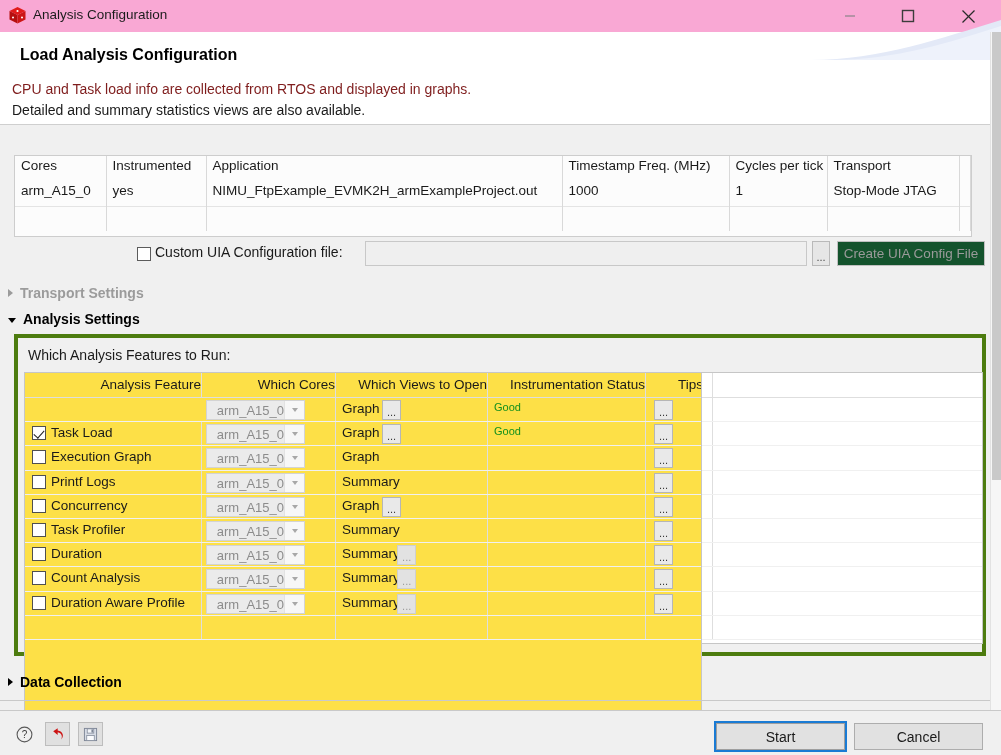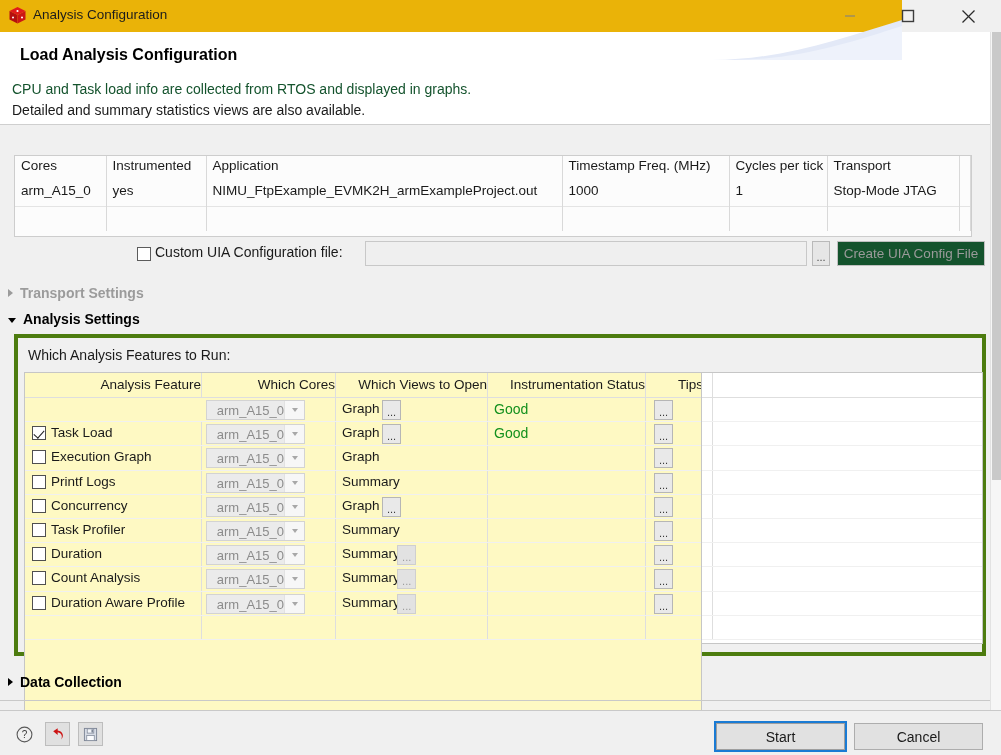"Analysis Configuration" #titlebar { background: #eab308 -> #f9a8d4; width: 902px -> 1001px }
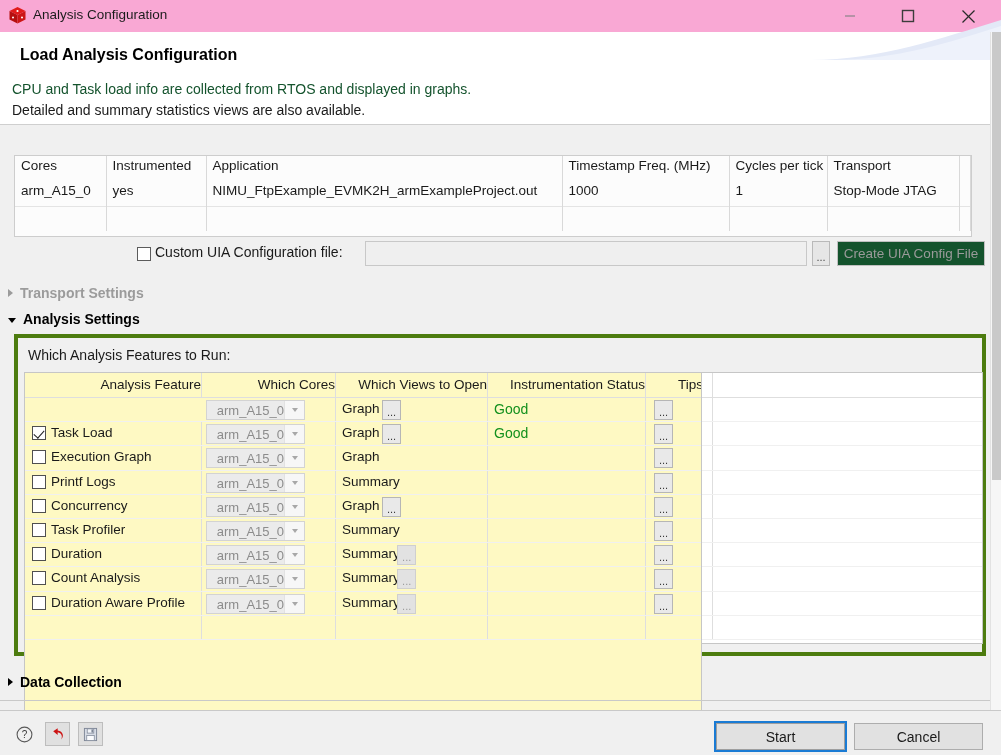"CPU and Task load info" #hdr-desc1 { color: #14532d -> #7f1d1d }
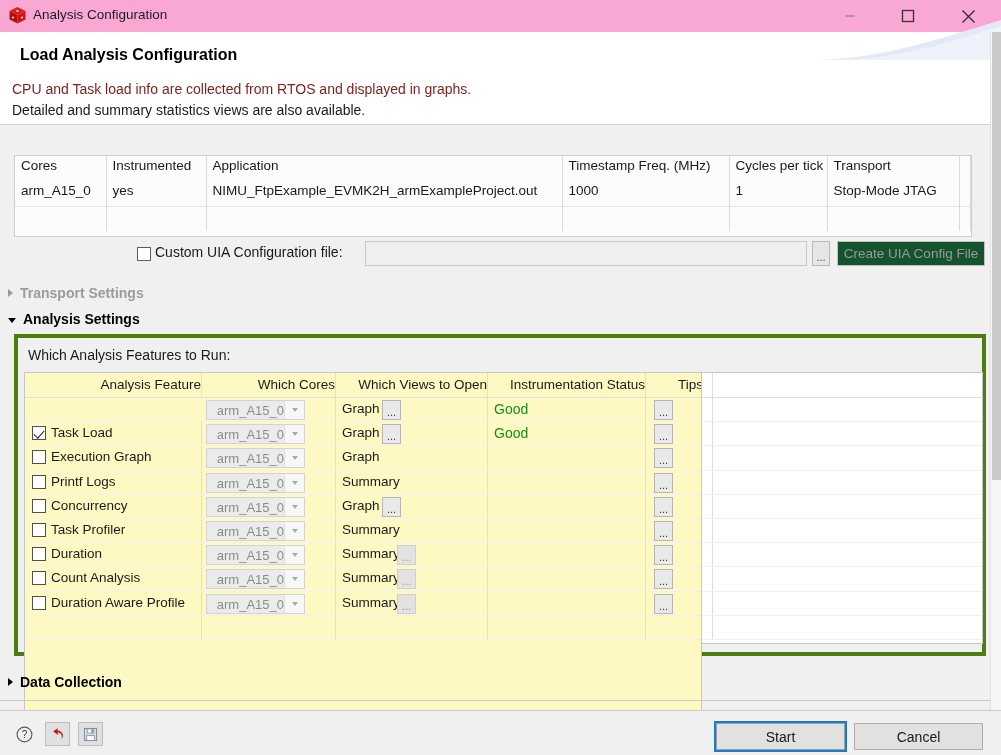"Analysis Feature" #feat-table { background: #fef9c3 -> #fde047 }
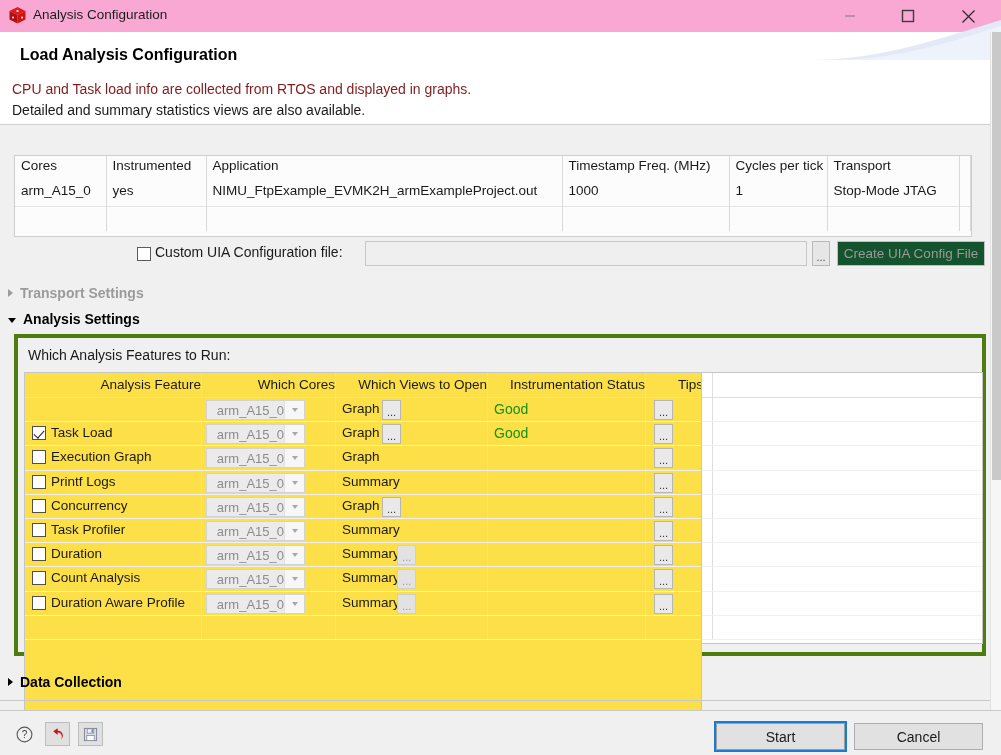"Good" .status-txt { font-size: 14px -> 11px }
